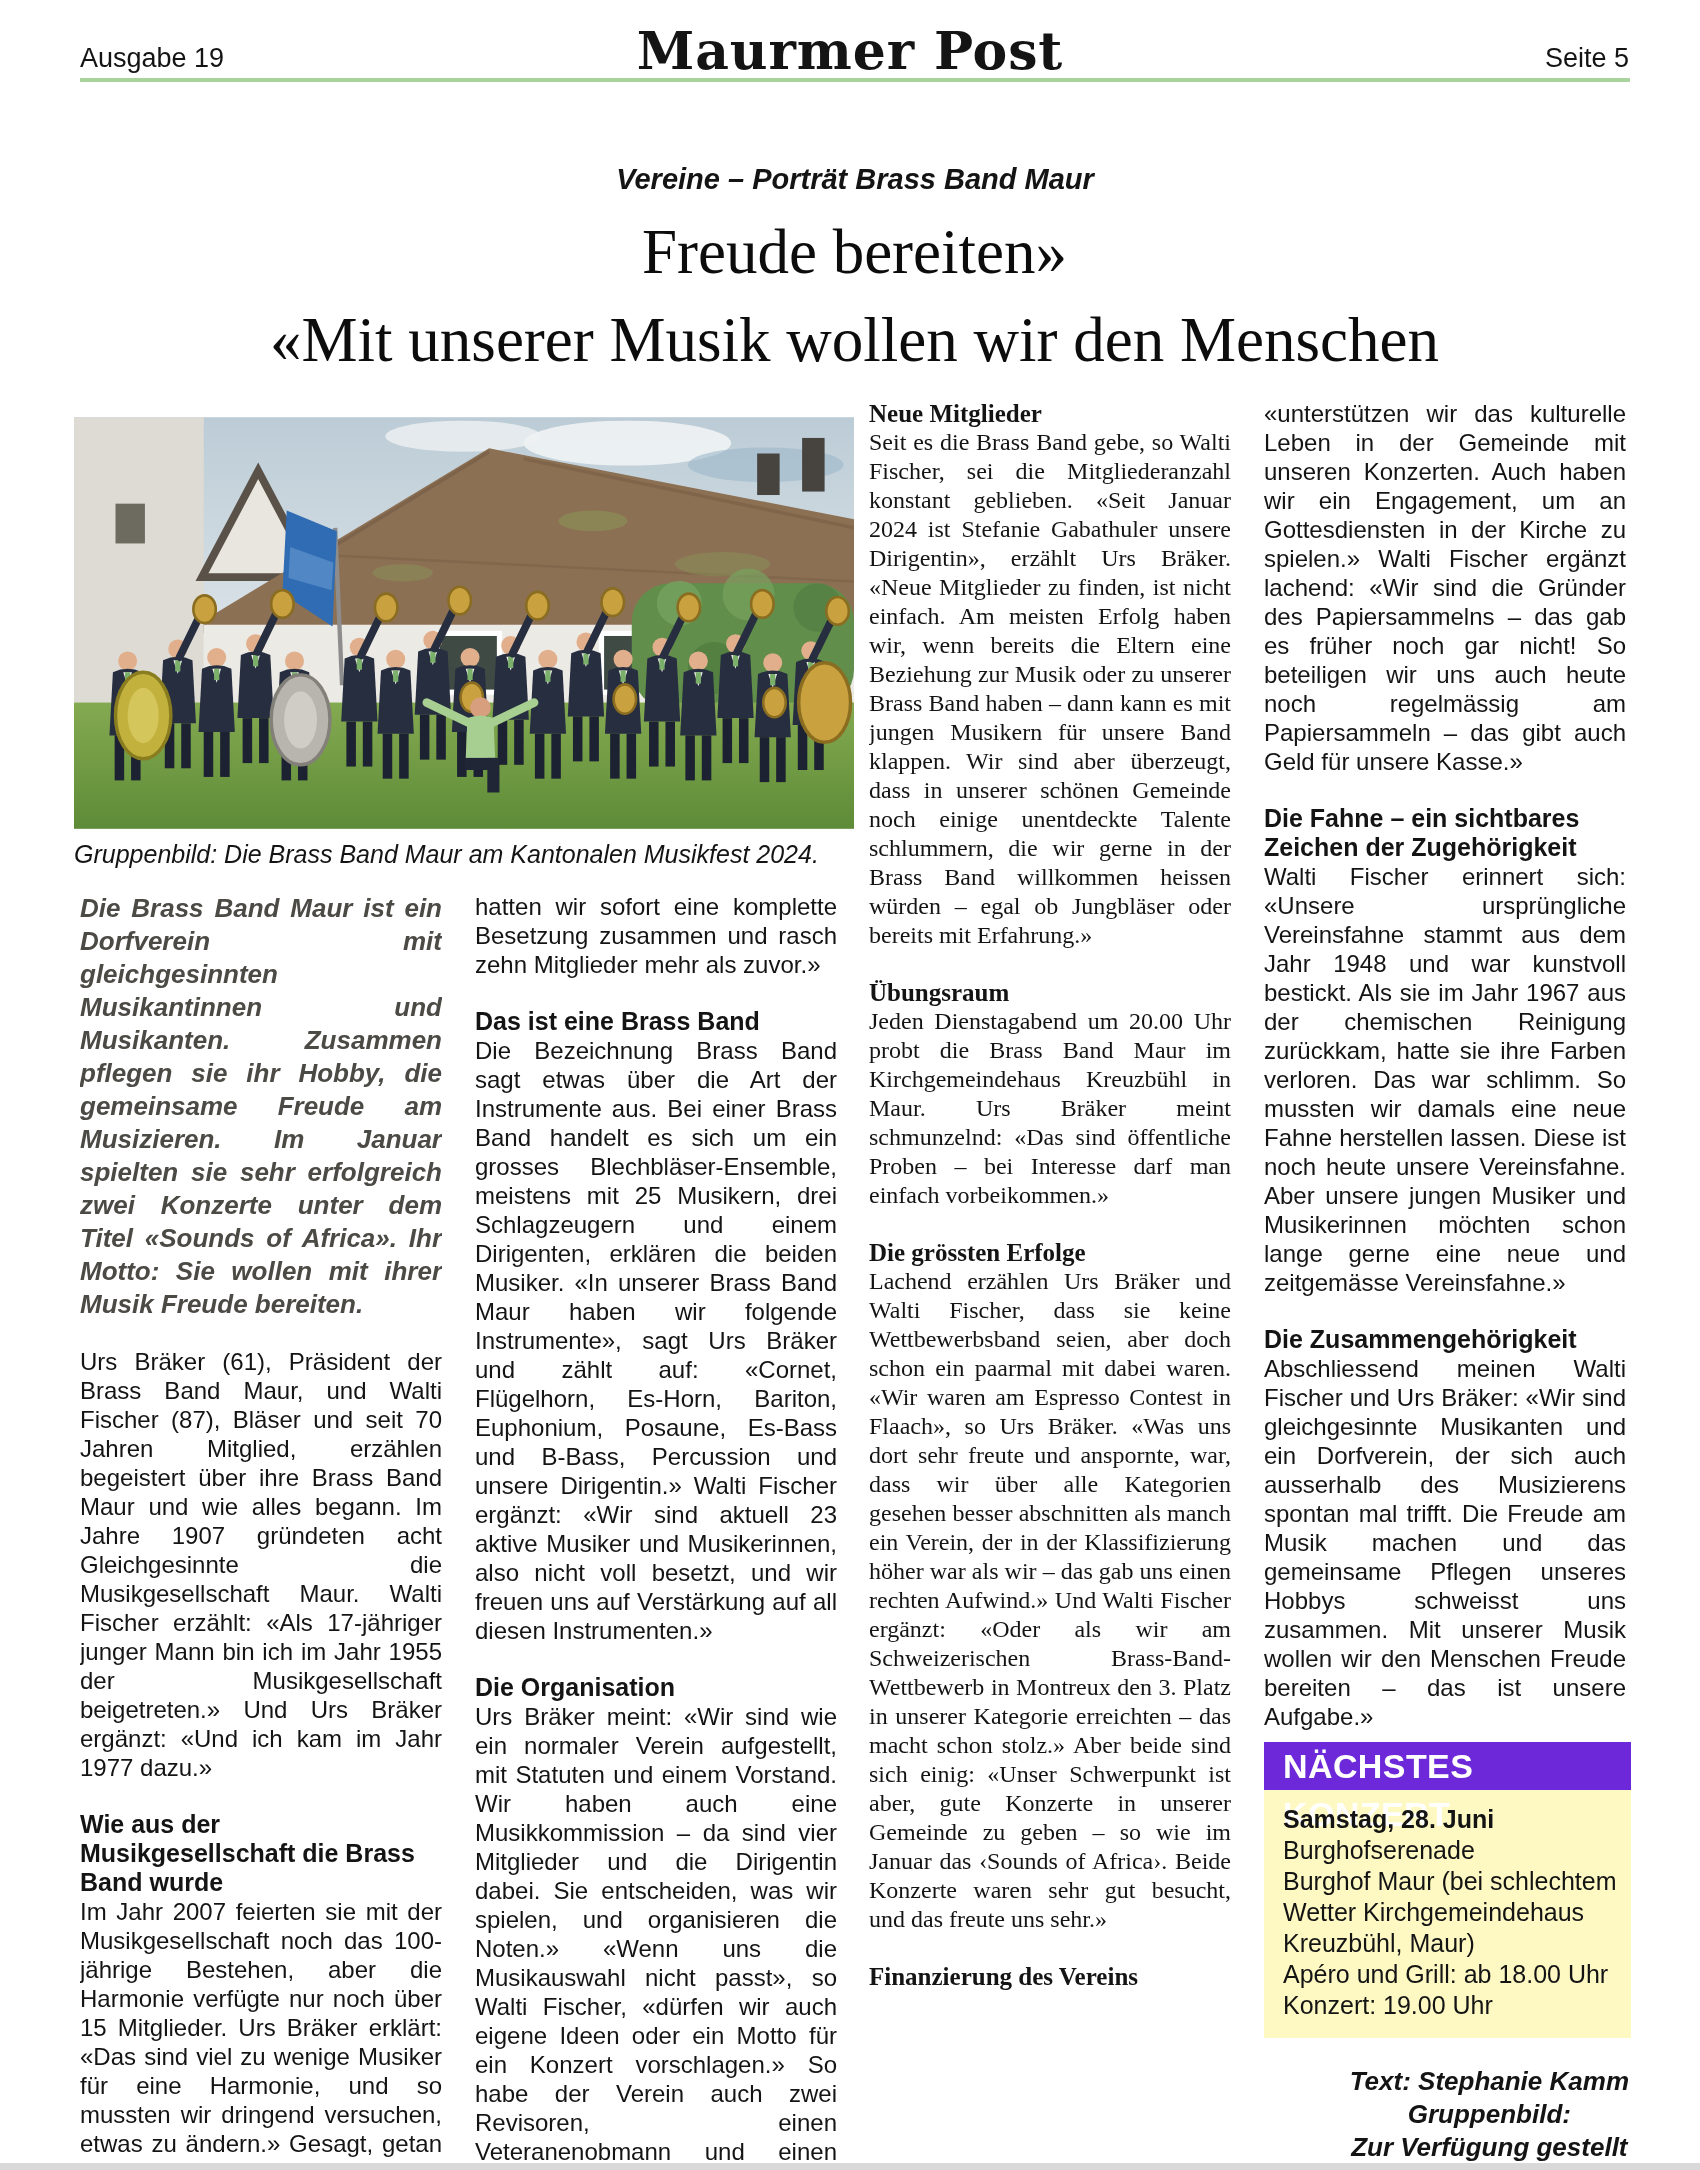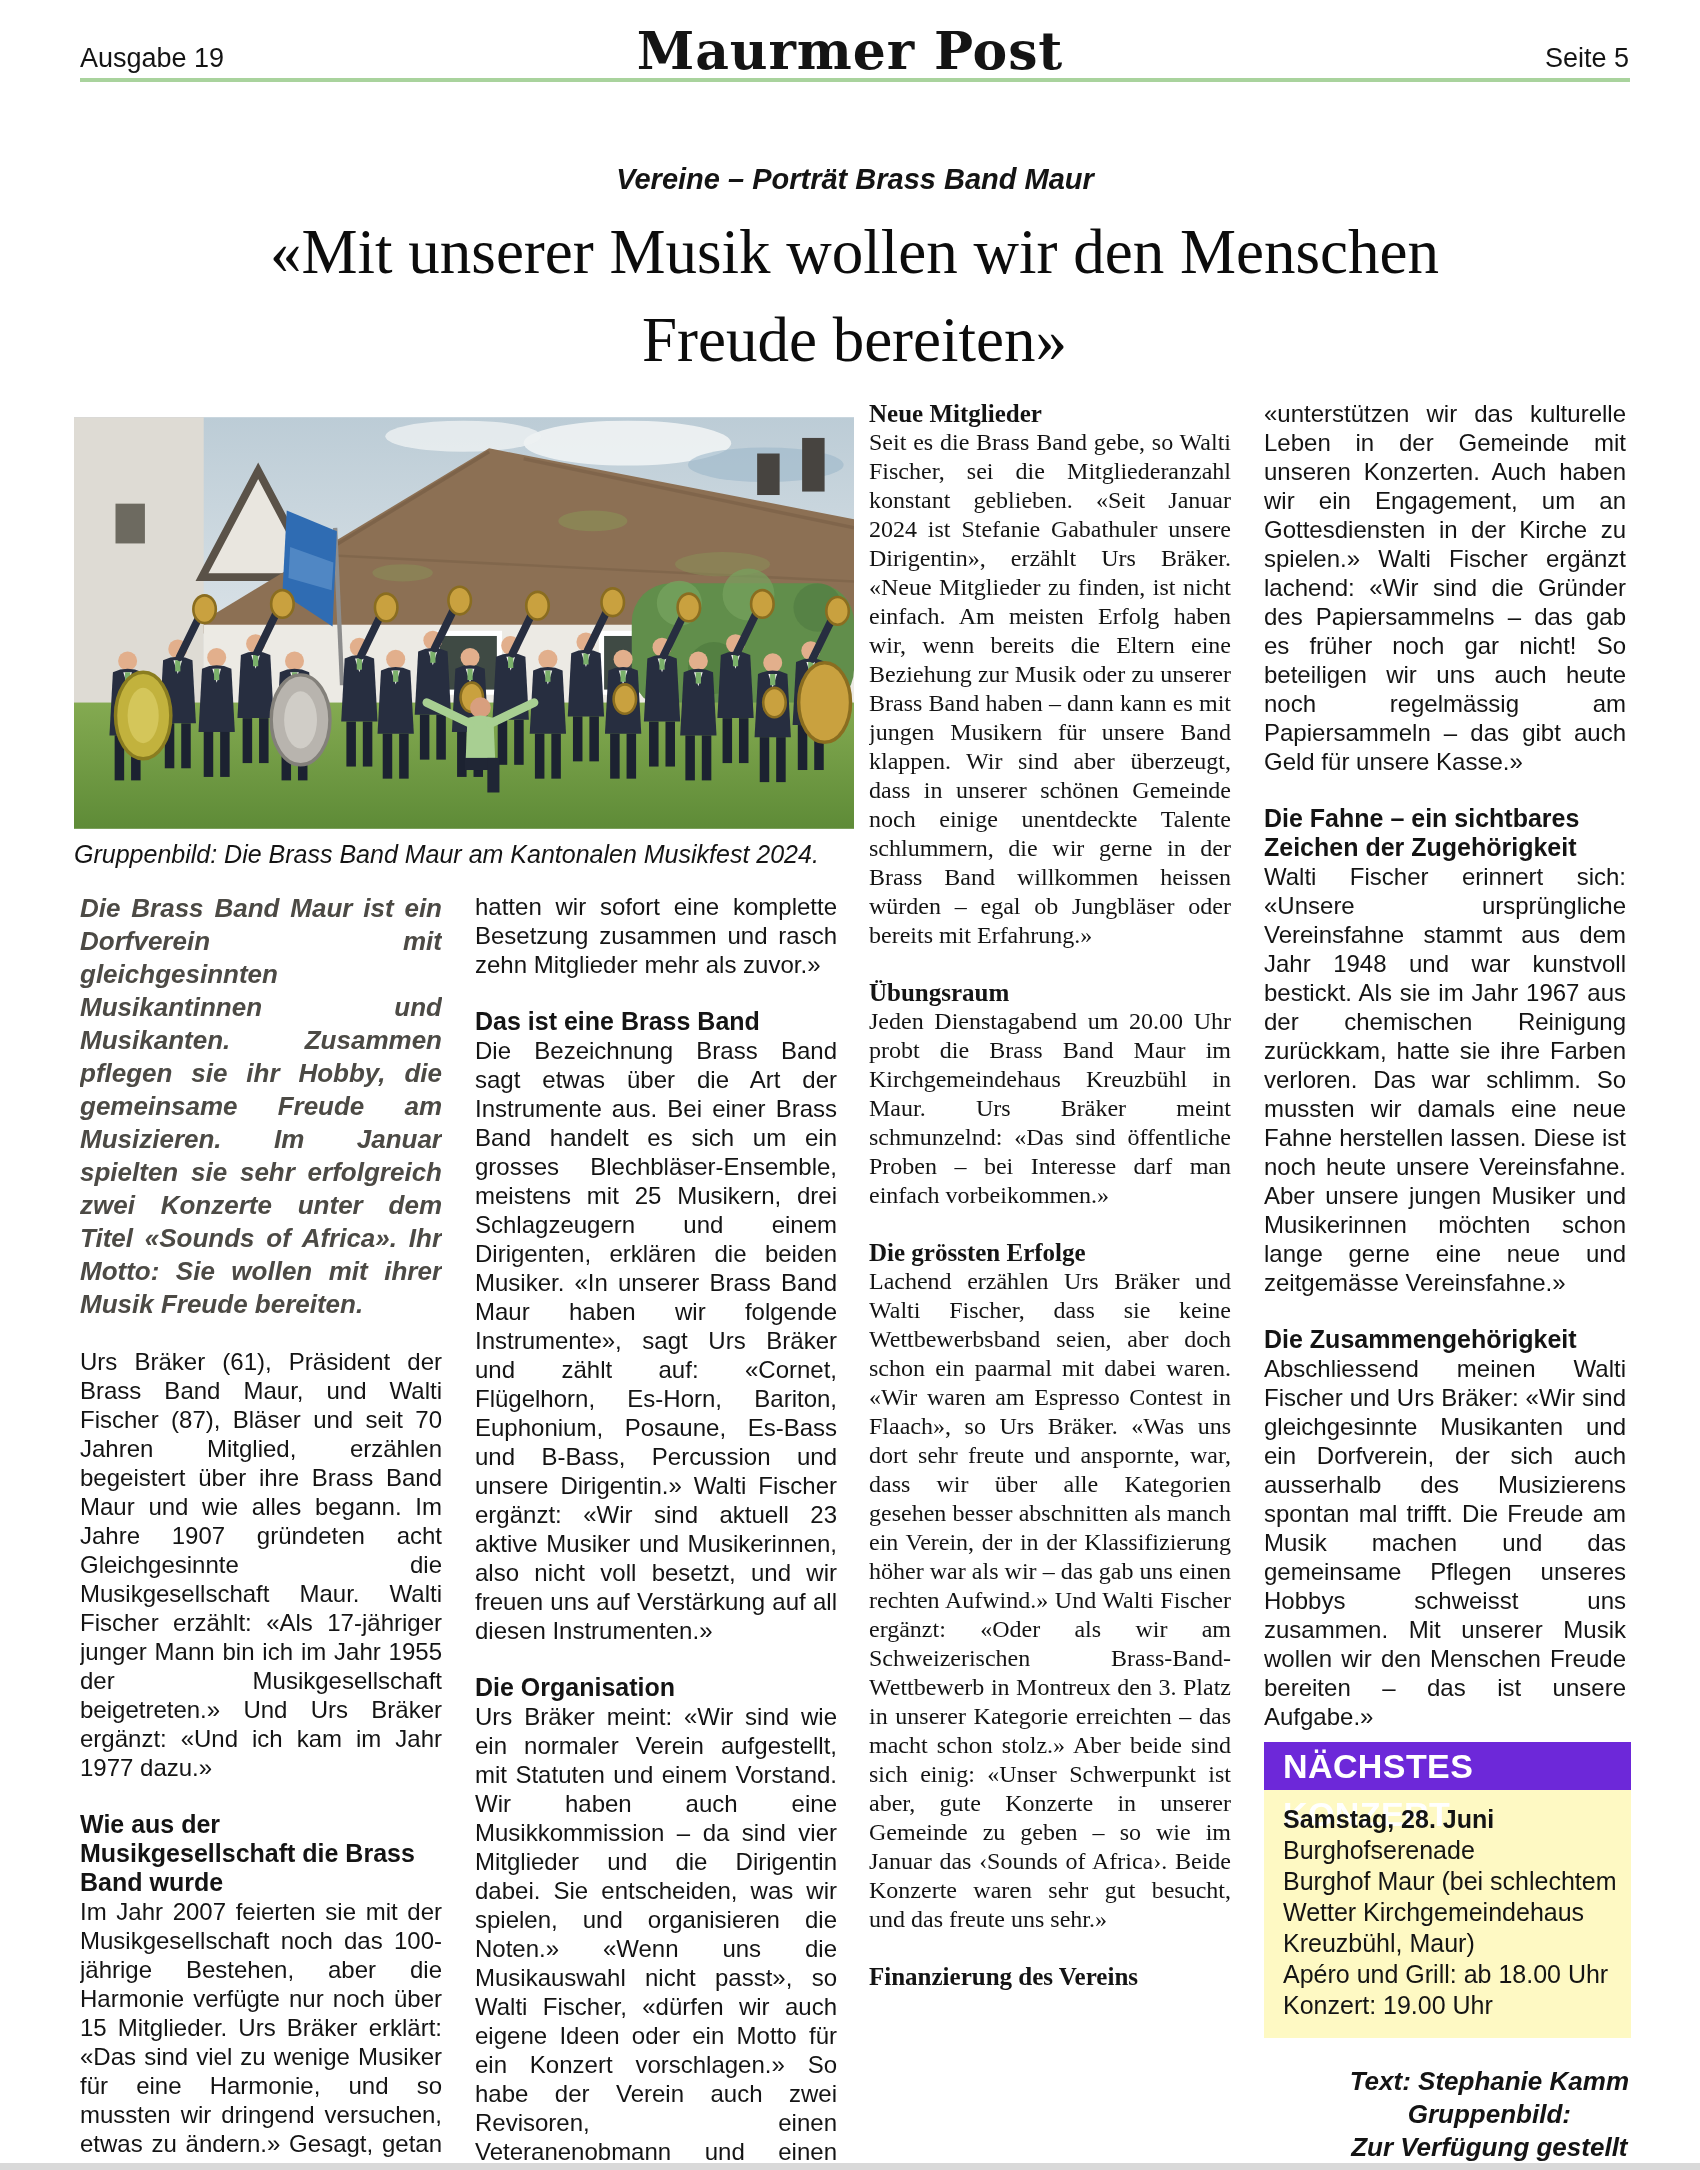"«Mit unserer Musik wollen wir" div { order: before "Freude bereiten»" -> after "Freude bereiten»" }
